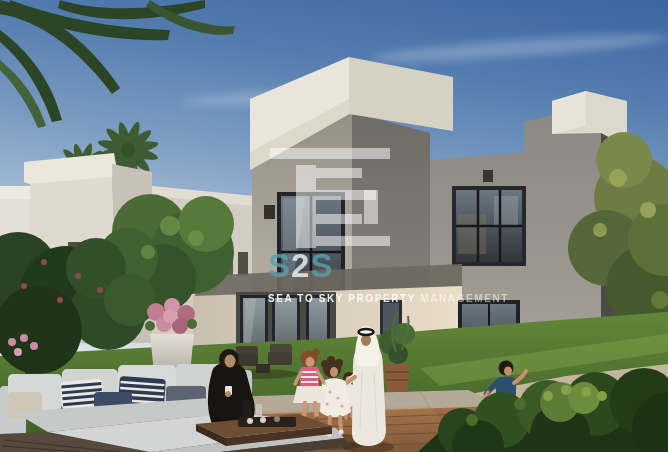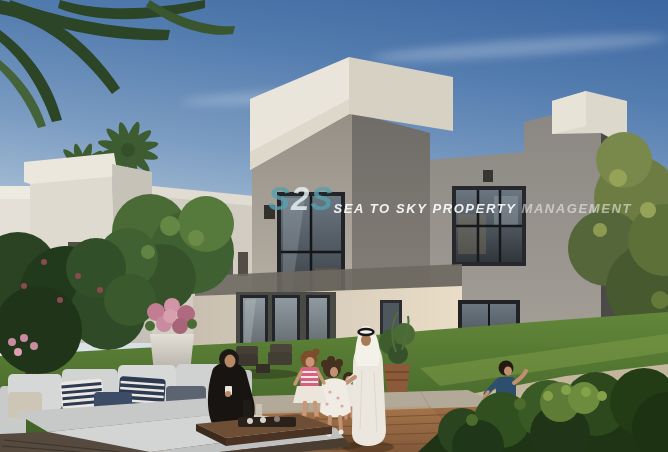"S2S" .watermark { align-items: center -> none; flex-direction: none -> column; font-style: italic -> none }
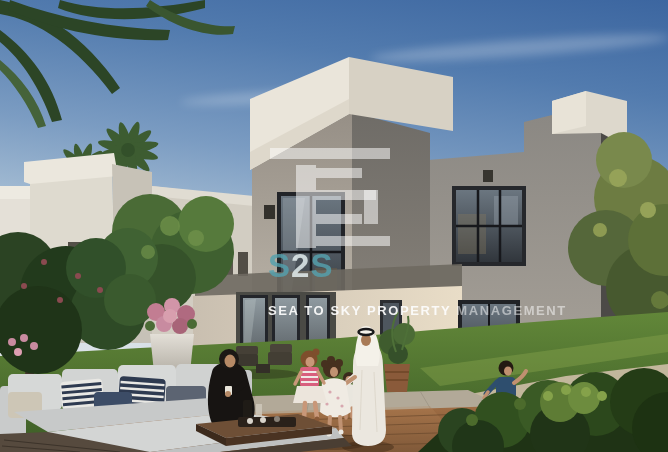"SEA TO SKY PROPERTY MANAGEMENT" .wm-tagline { font-size: 13px -> 10px; margin-top: 20px -> 10px }
